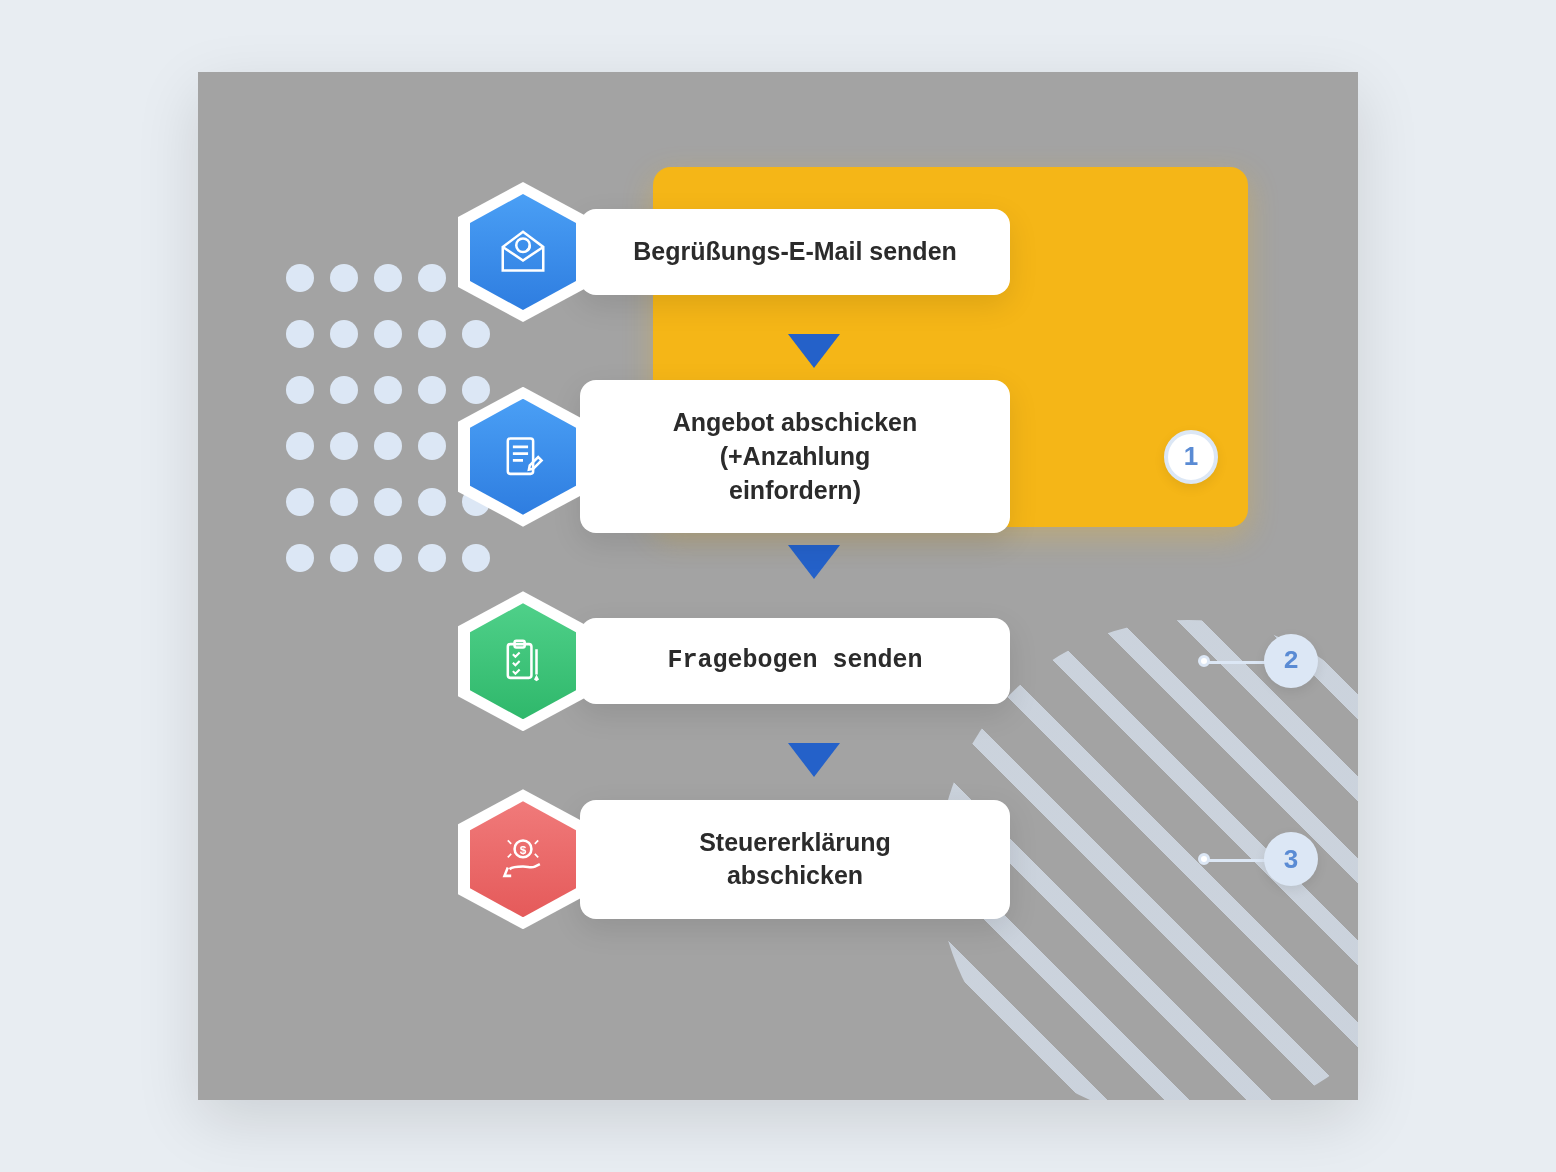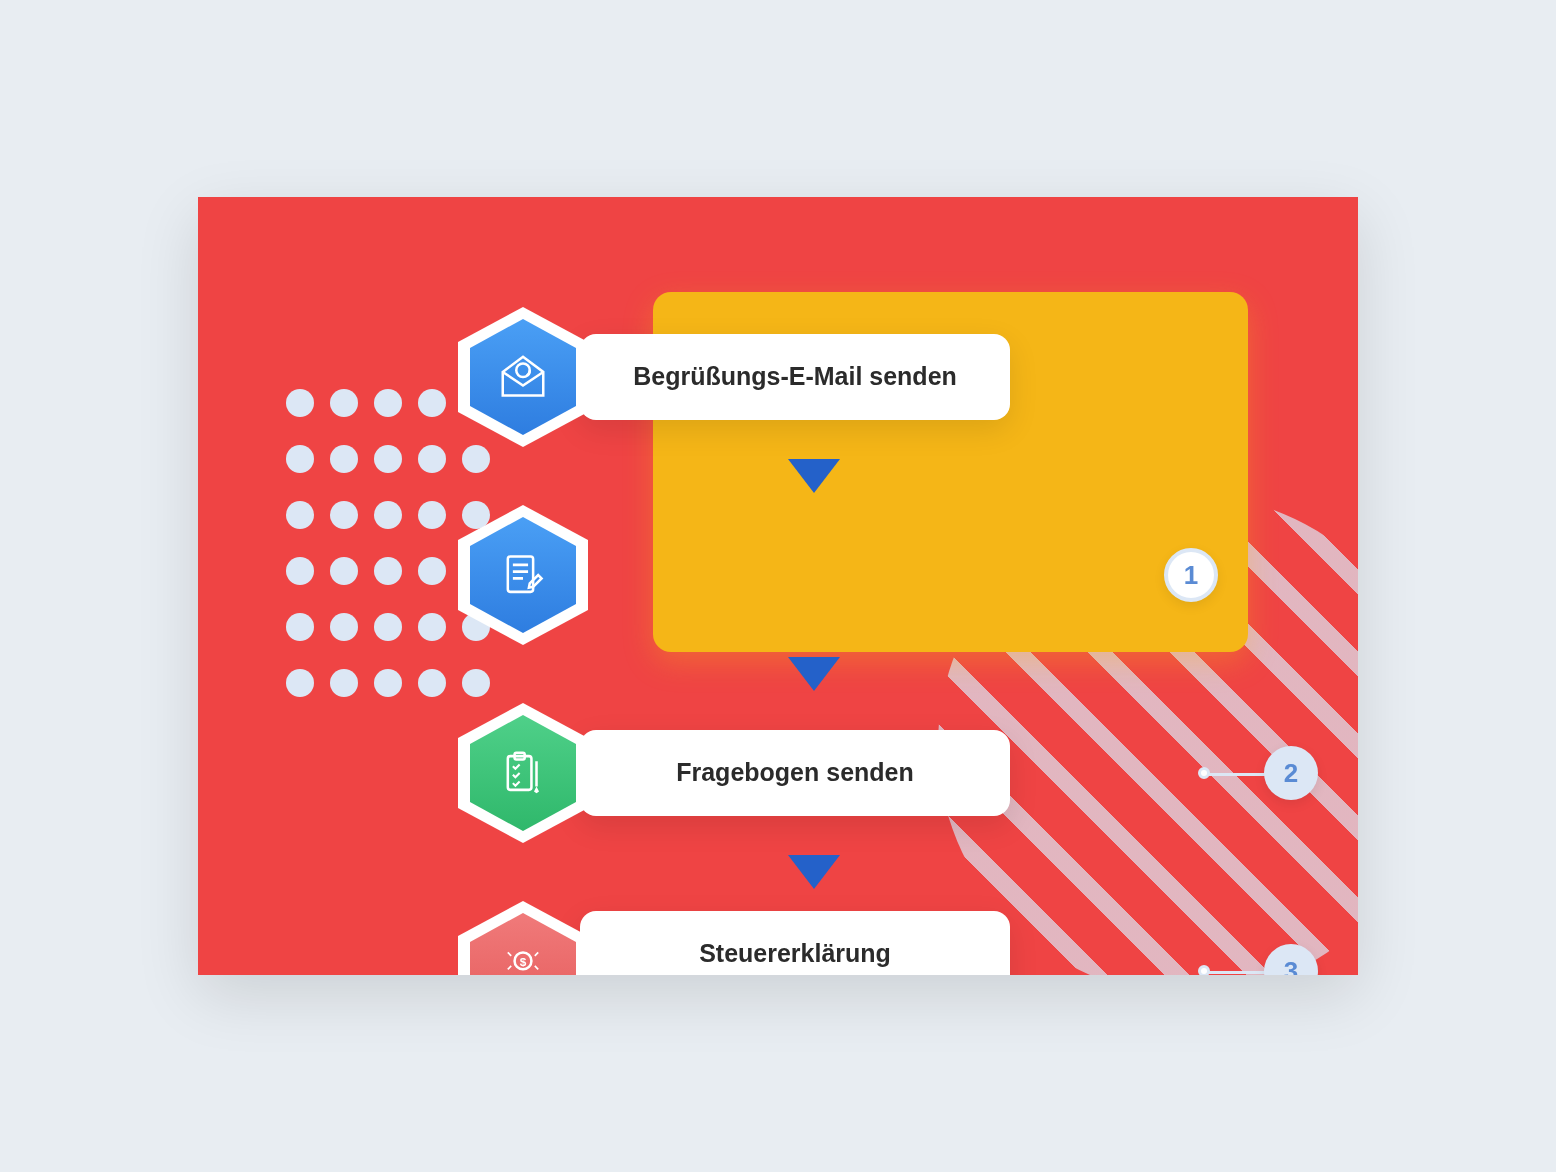"Begrüßungs-E-Mail senden" .card { background: #ef4444 -> #a3a3a3; height: 778px -> 1028px }
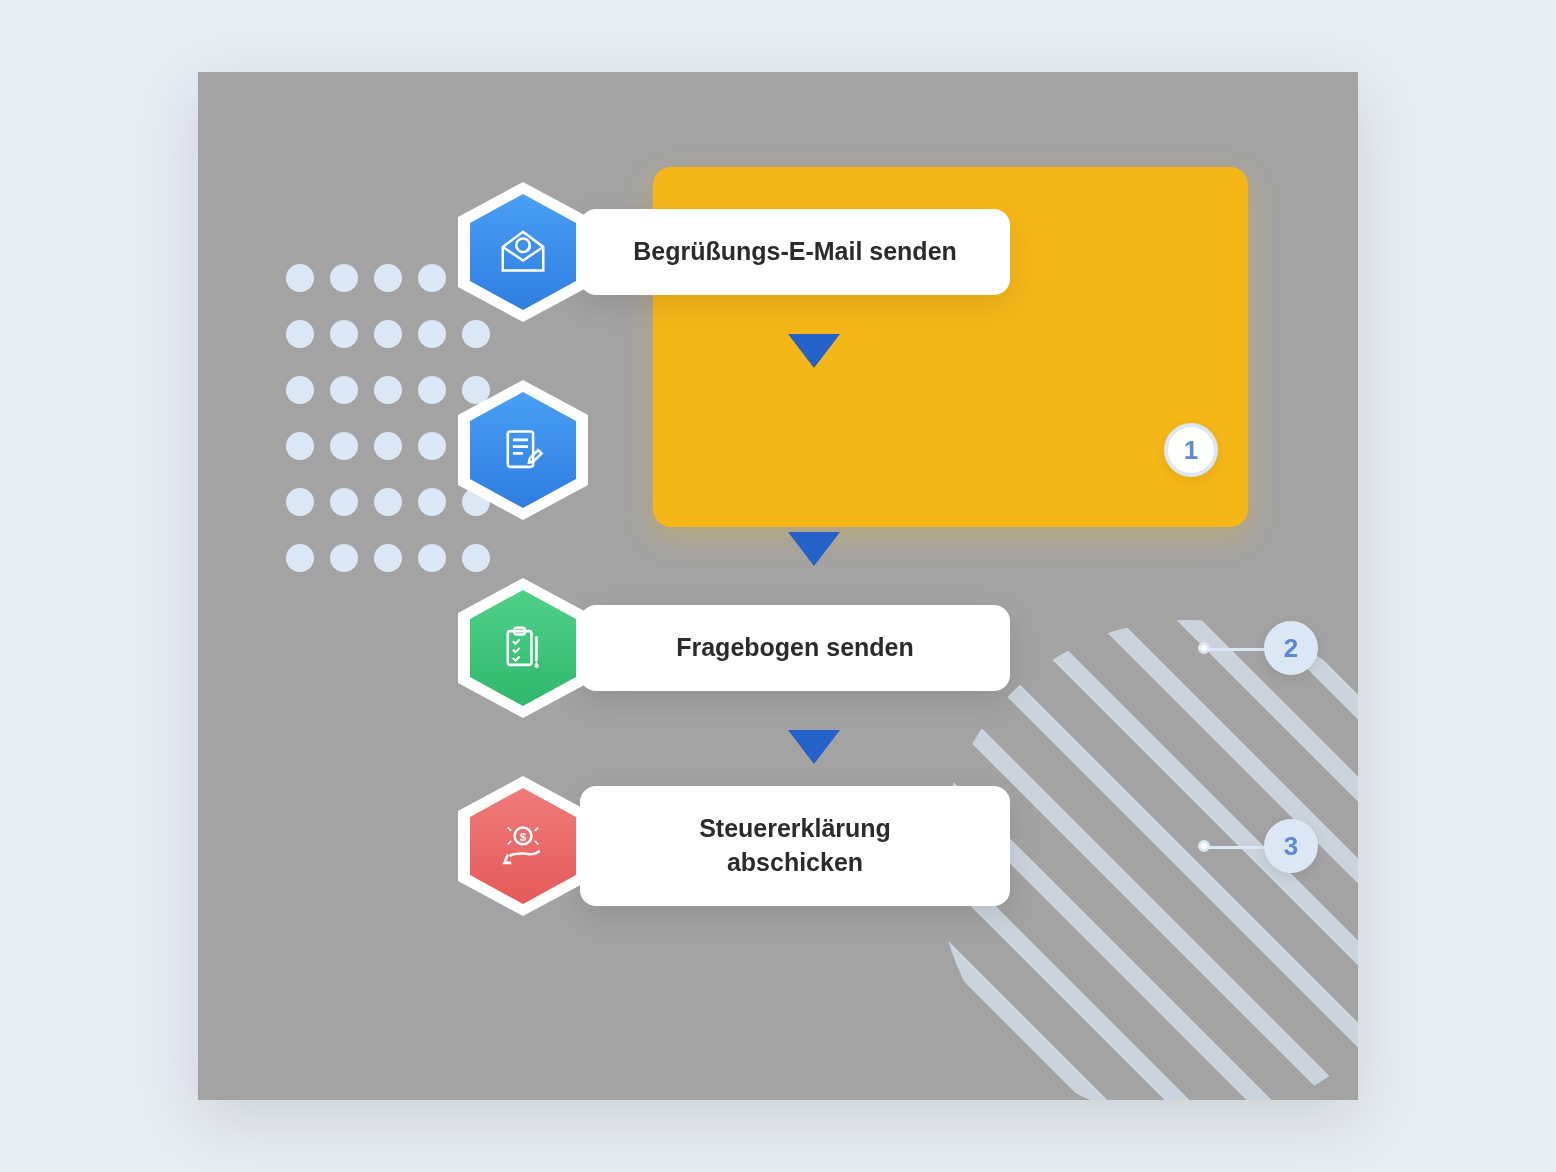"Angebot abschicken" div.label-box { html: none -> <div>Angebot abschicken (+Anzahlung einfordern)</div> }
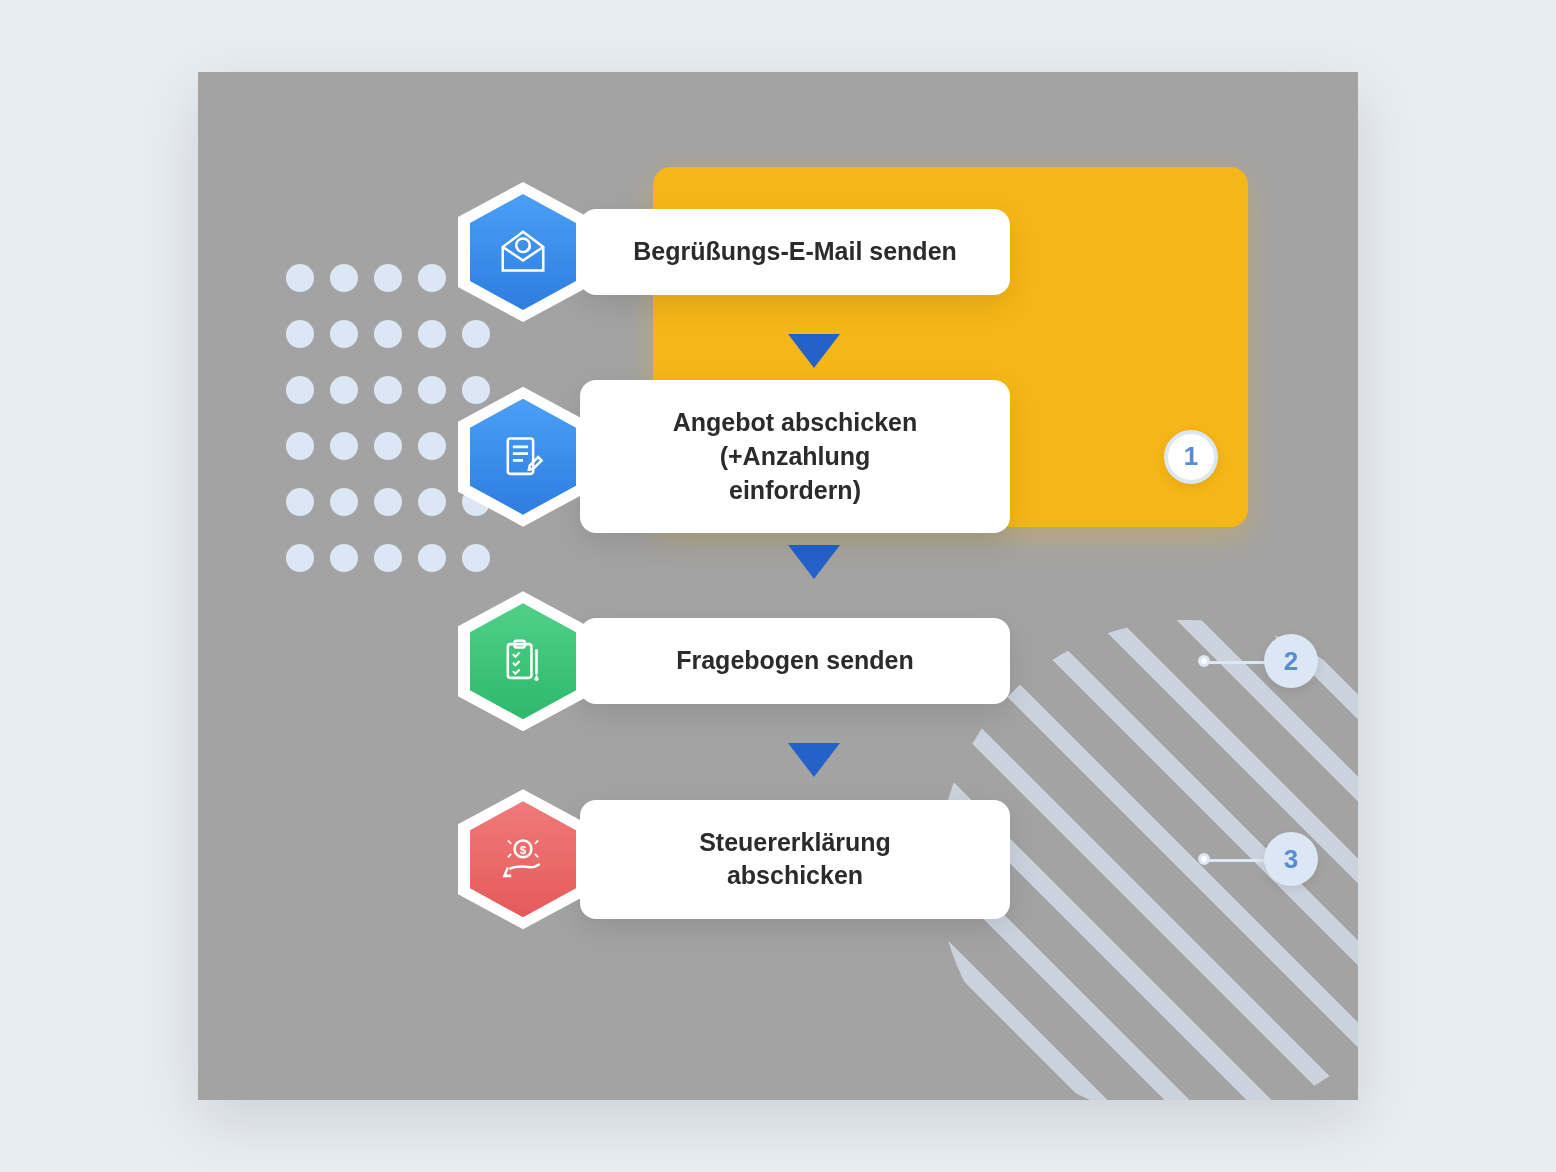"Fragebogen senden" div.step { font-family: none -> Liberation Mono, monospace }
